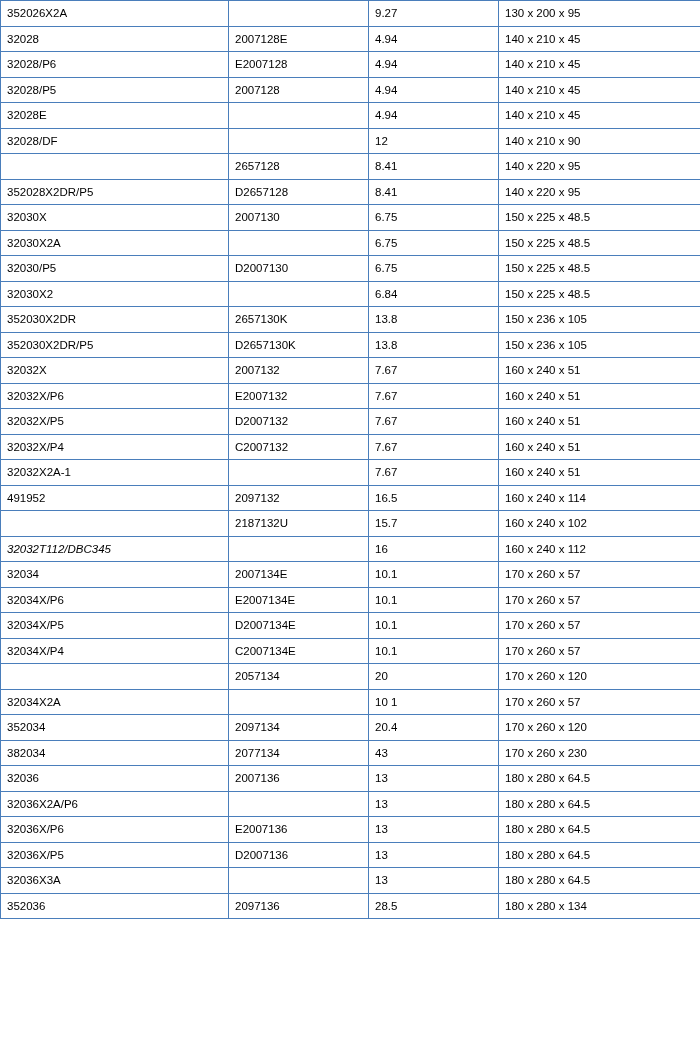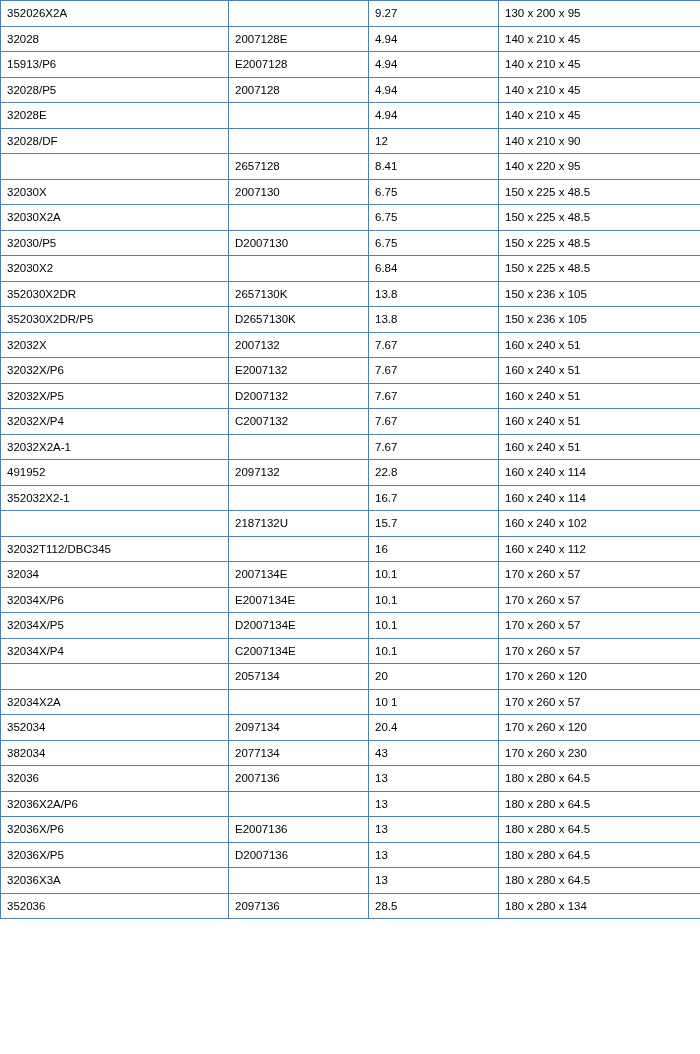"15913/P6" td { text: 15913/P6 -> 32028/P6 }
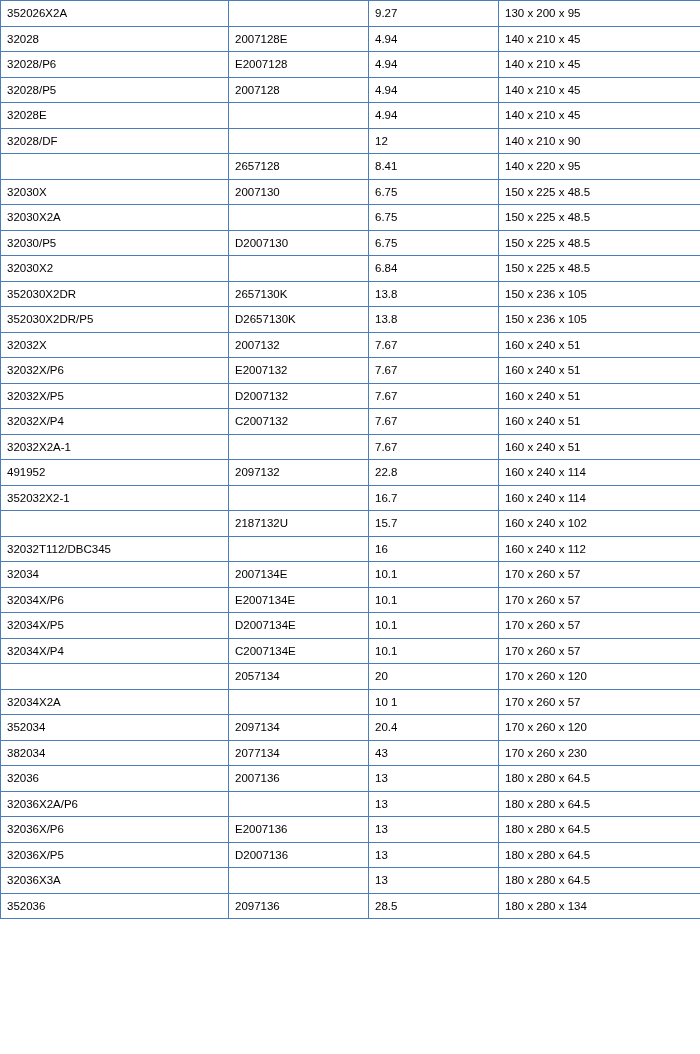"352028X2DR/P5" tr { html: none -> <tr> <td>352028X2DR/P5</td> <td>D2657128</td> <td>8.41</td> <td>140 x 220 x 95</td> </tr> }
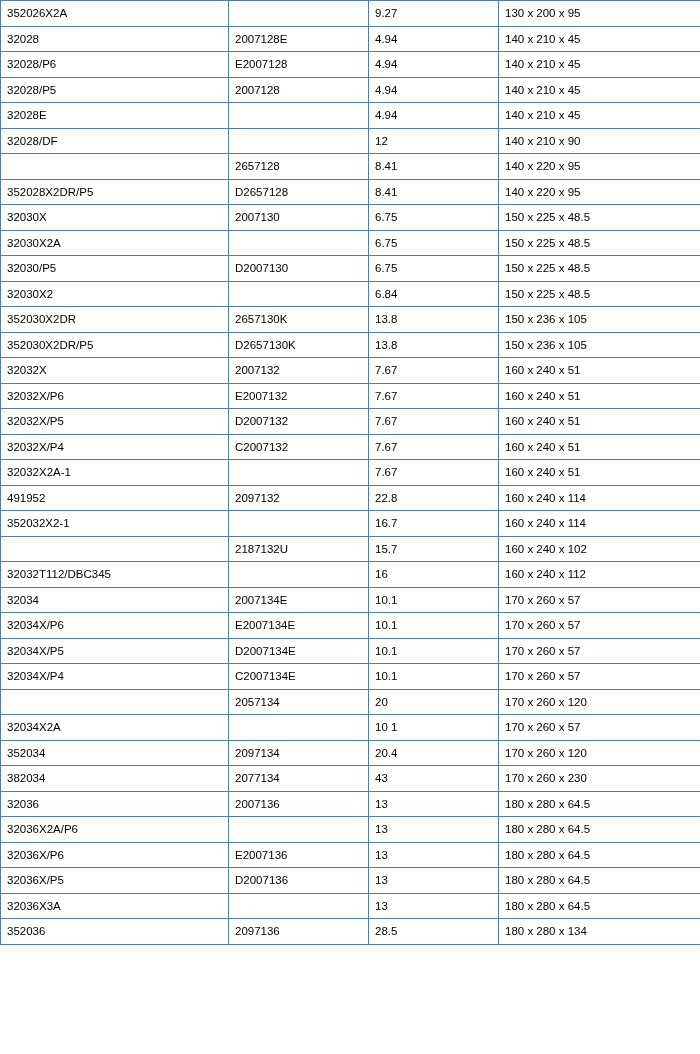"22.8" td { text: 22.8 -> 16.5 }
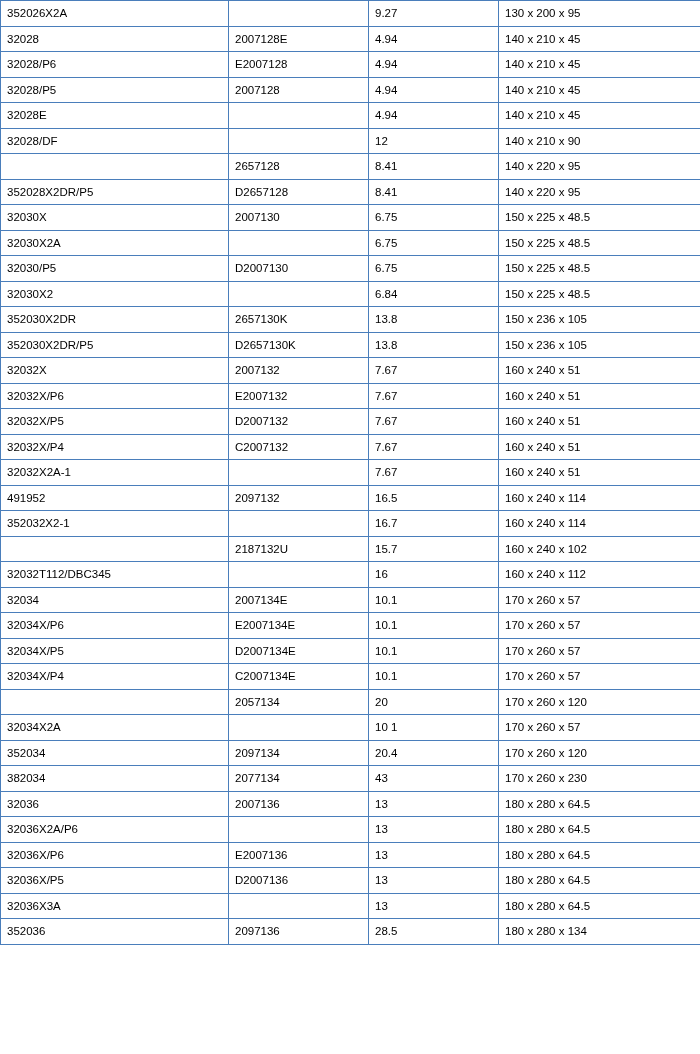"352032X2-1" tr { html: <tr> <td>352032X2-1</td> <td></td> <td>16.7</td> <td>160 x 240 x 114</td> </tr> -> none }
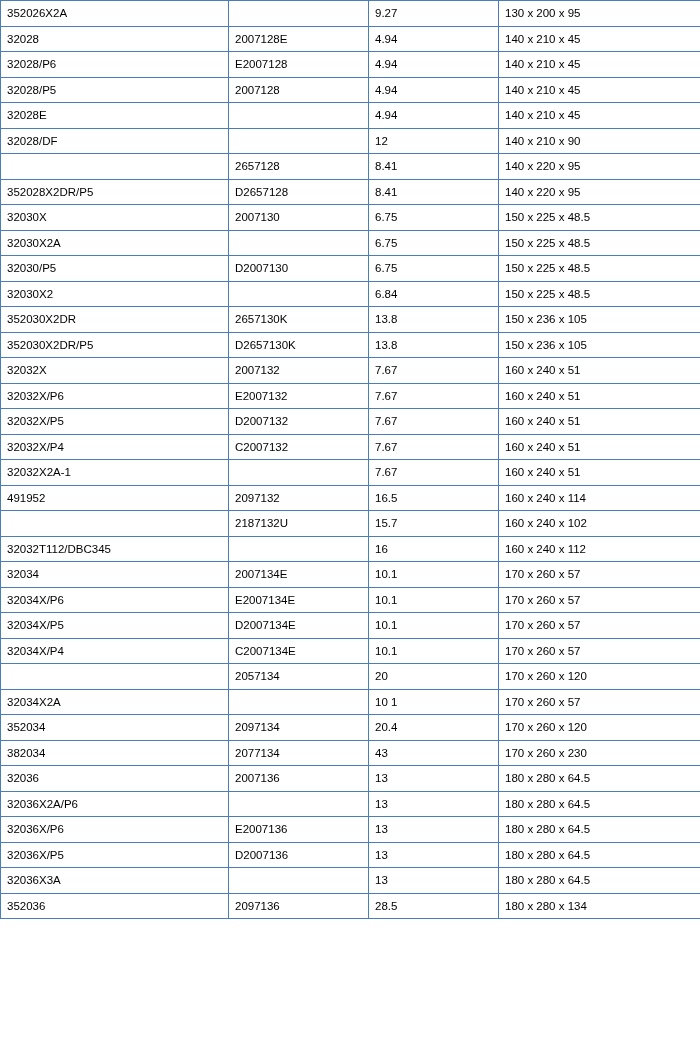"32032T112/DBC345" td.small { font-style: none -> italic }
